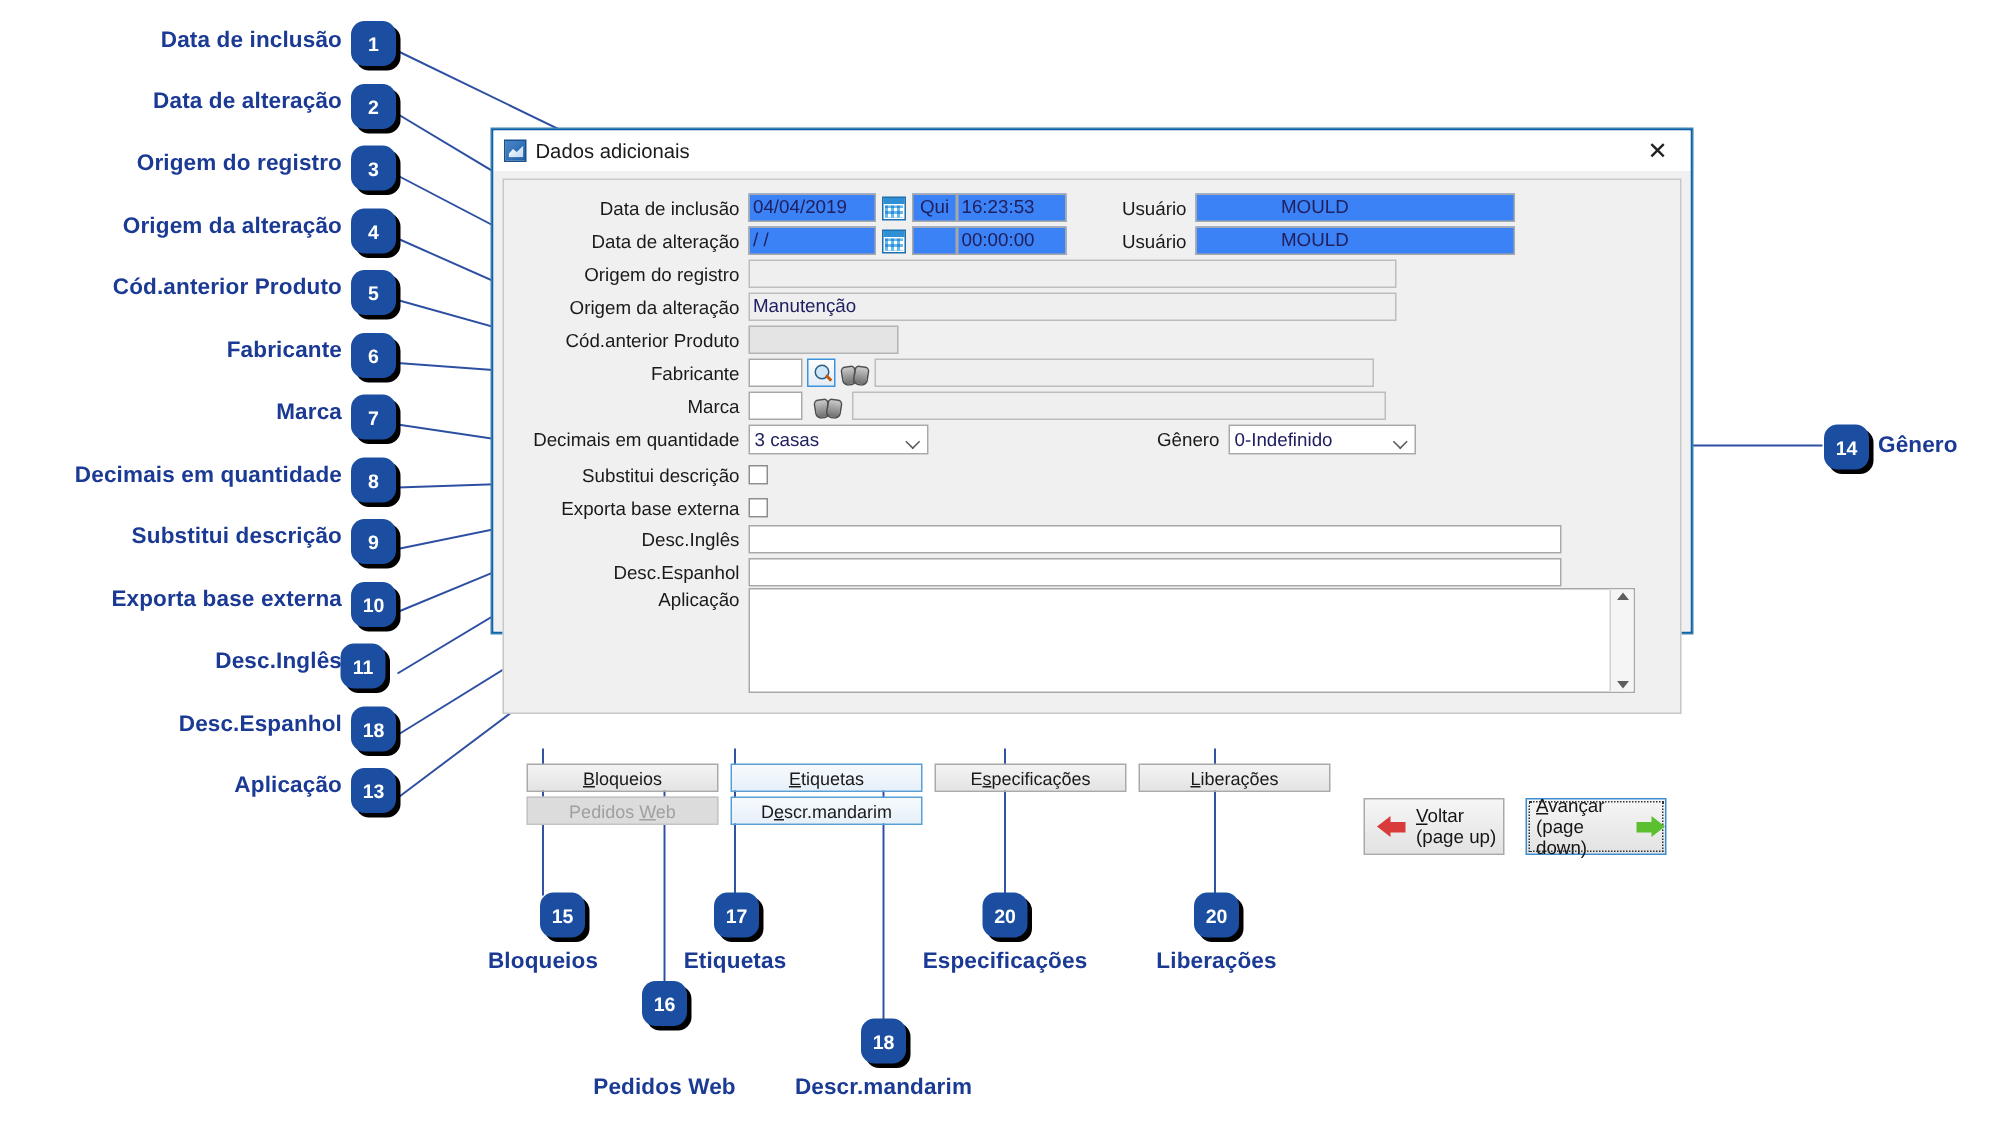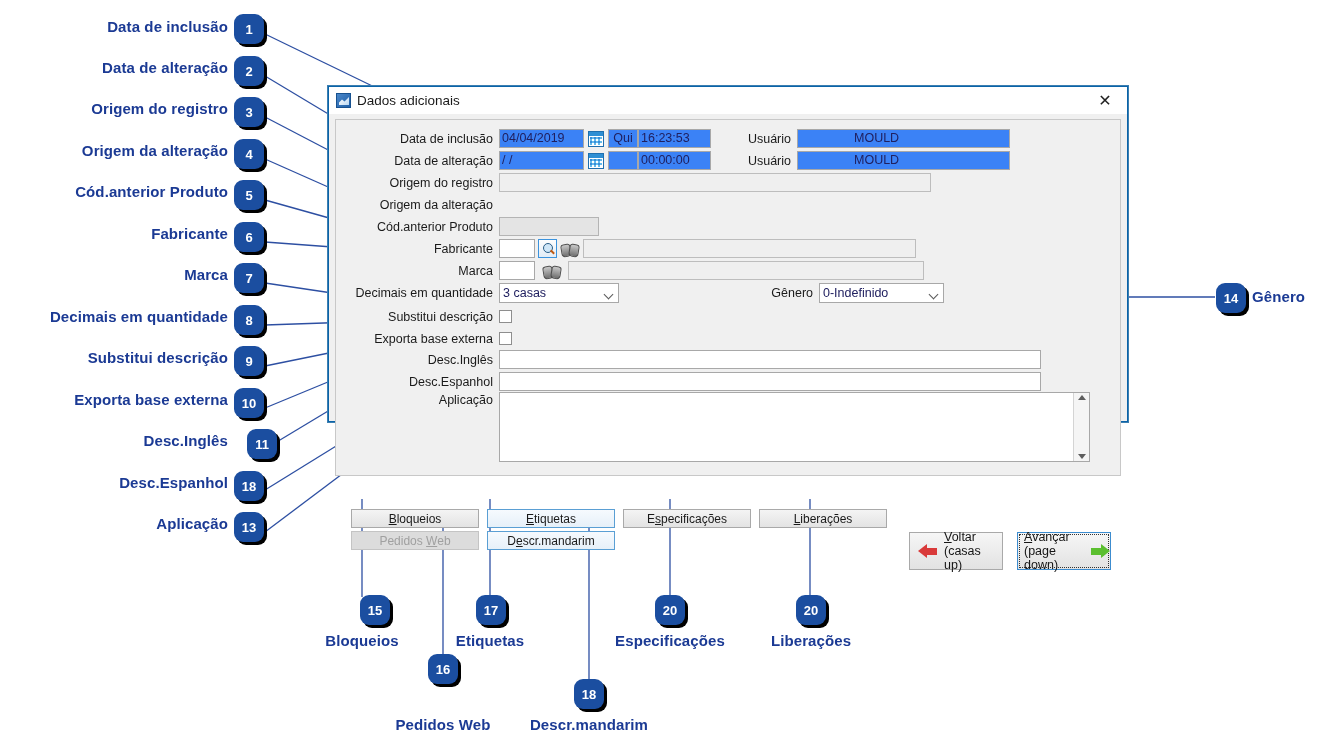"Manutenção" div.fld { html: none -> <div>Manutenção</div> }
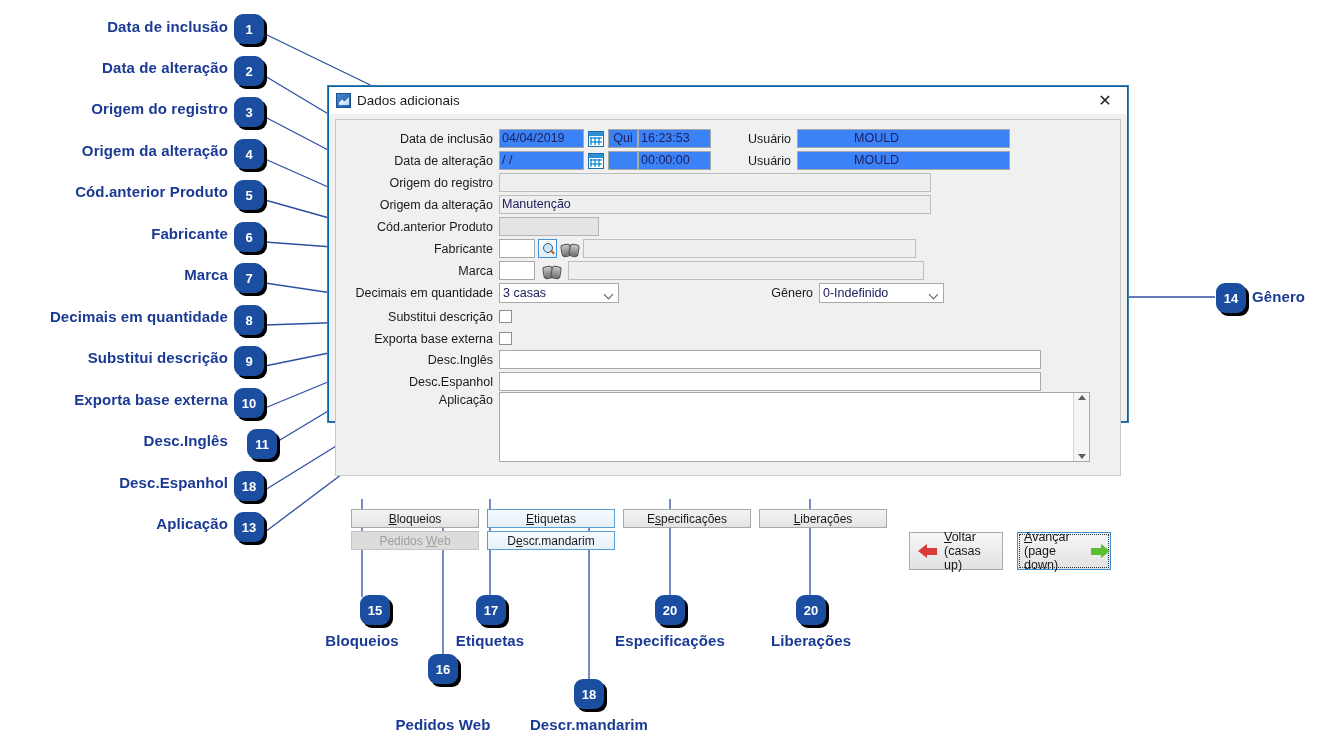"11" div.badge { left: 247px -> 227px }
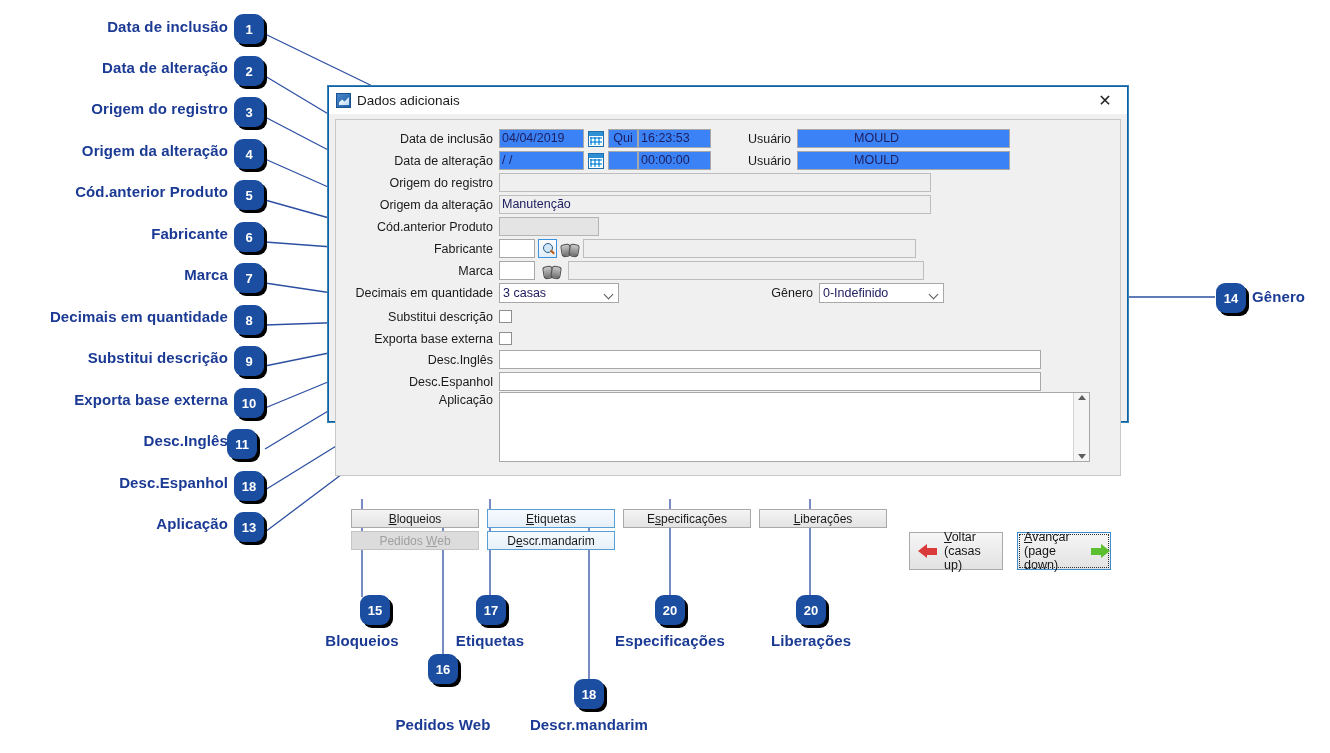"(casas up)" div { text: casas -> page }
